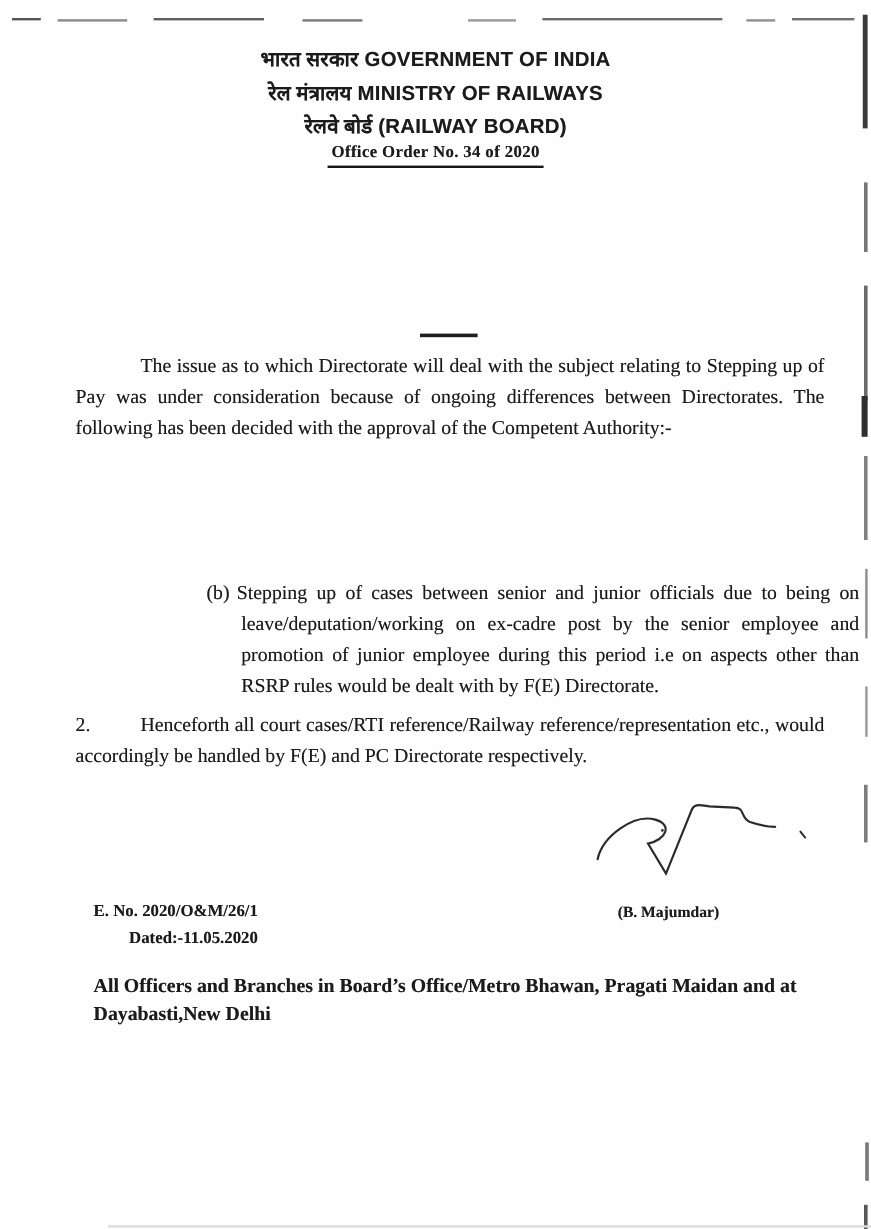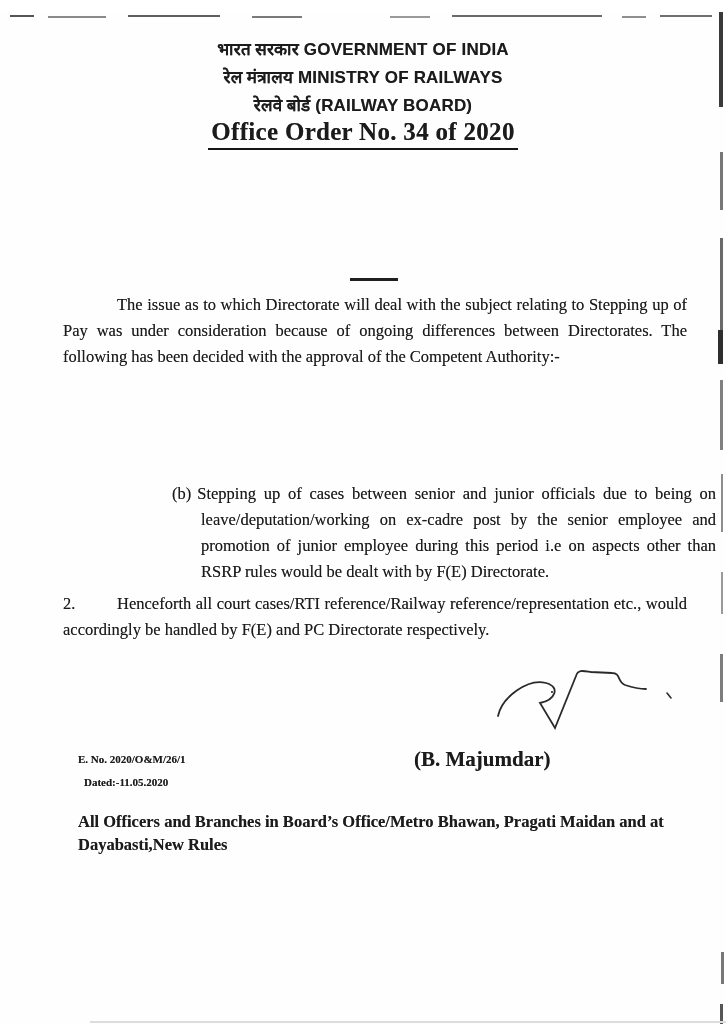"Office Order No. 34 of" .order-title { font-size: 25px -> 14px }
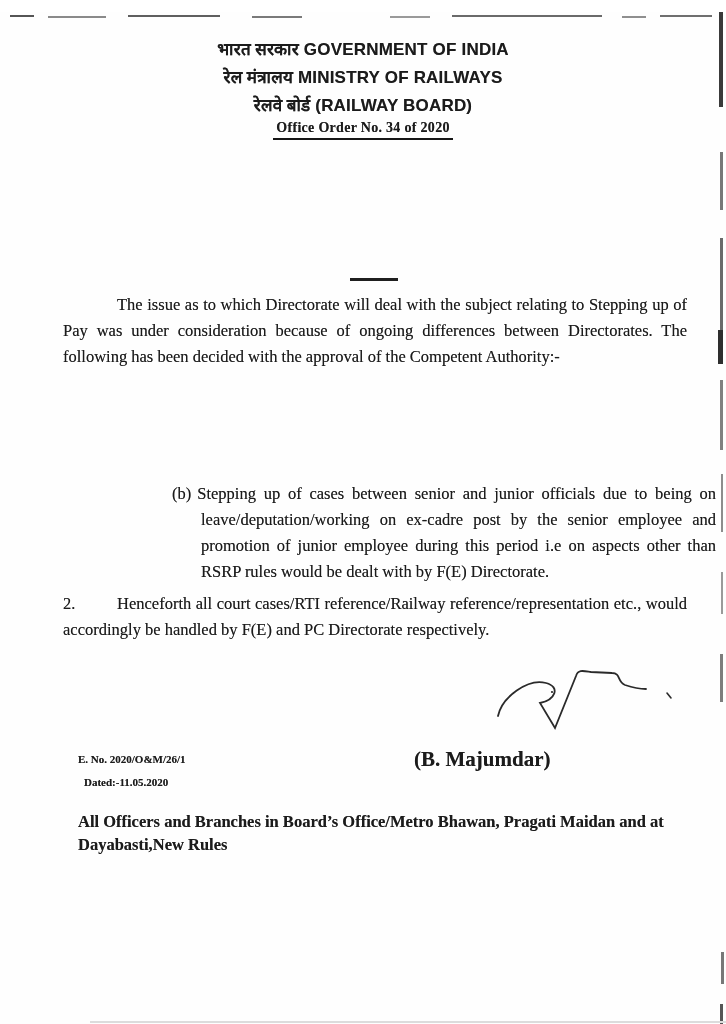"E. No. 2020/O&M/26/1" .file-block { font-size: 11px -> 14px; text-align: none -> right }
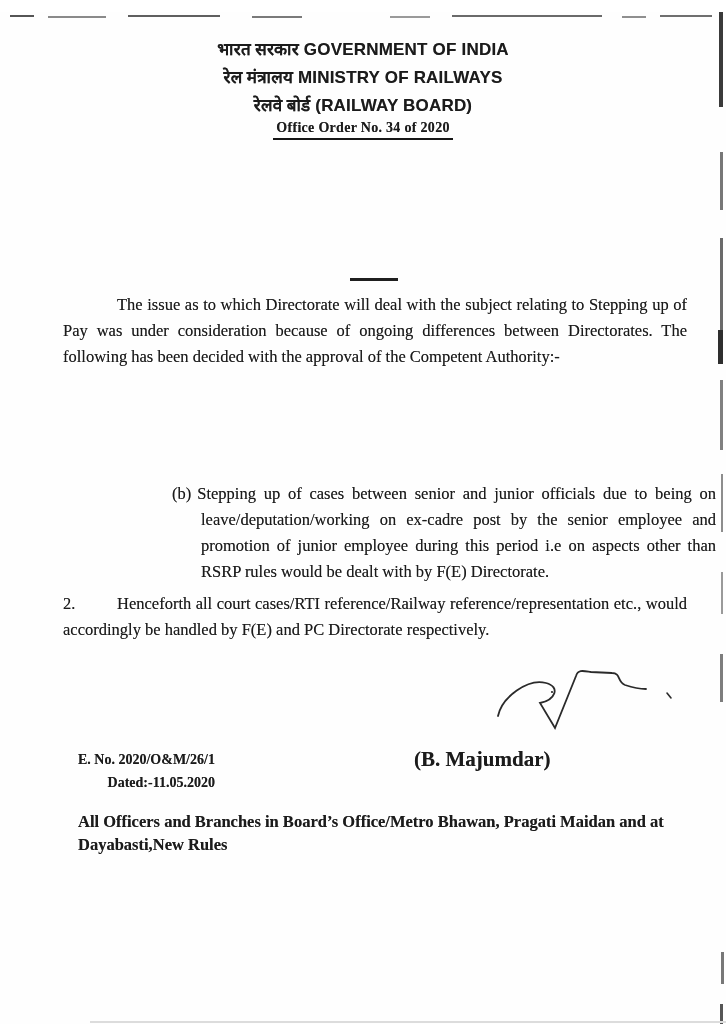"(B. Majumdar)" .sign-block { font-size: 21px -> 13px; text-align: none -> center }
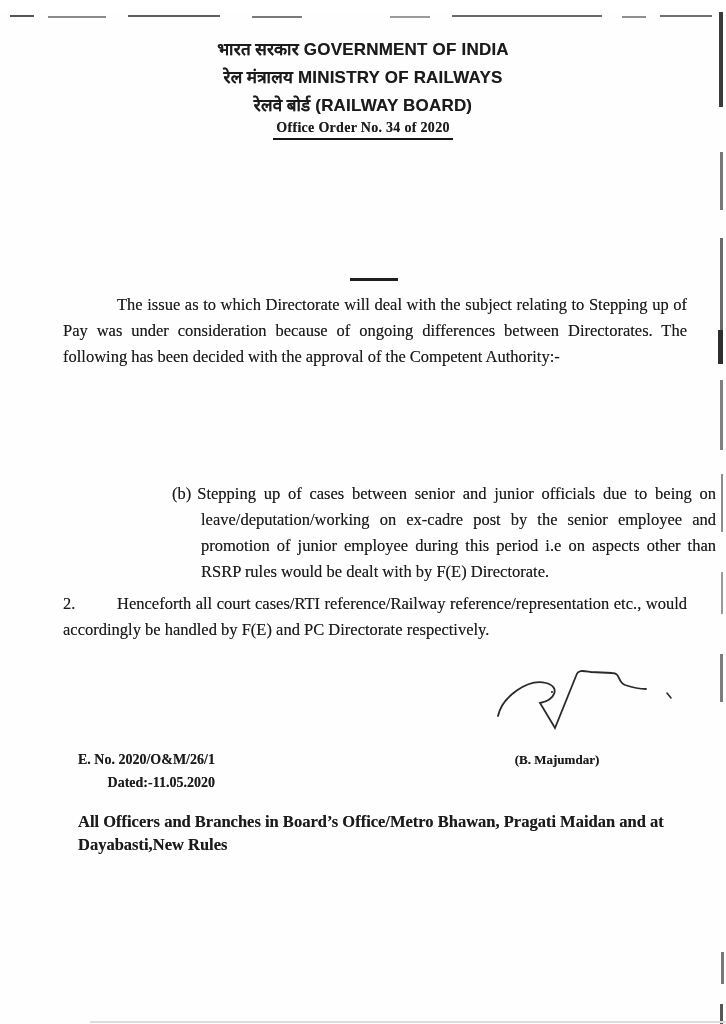"All Officers and Branches in" div.abs { text: Rules -> Delhi }
